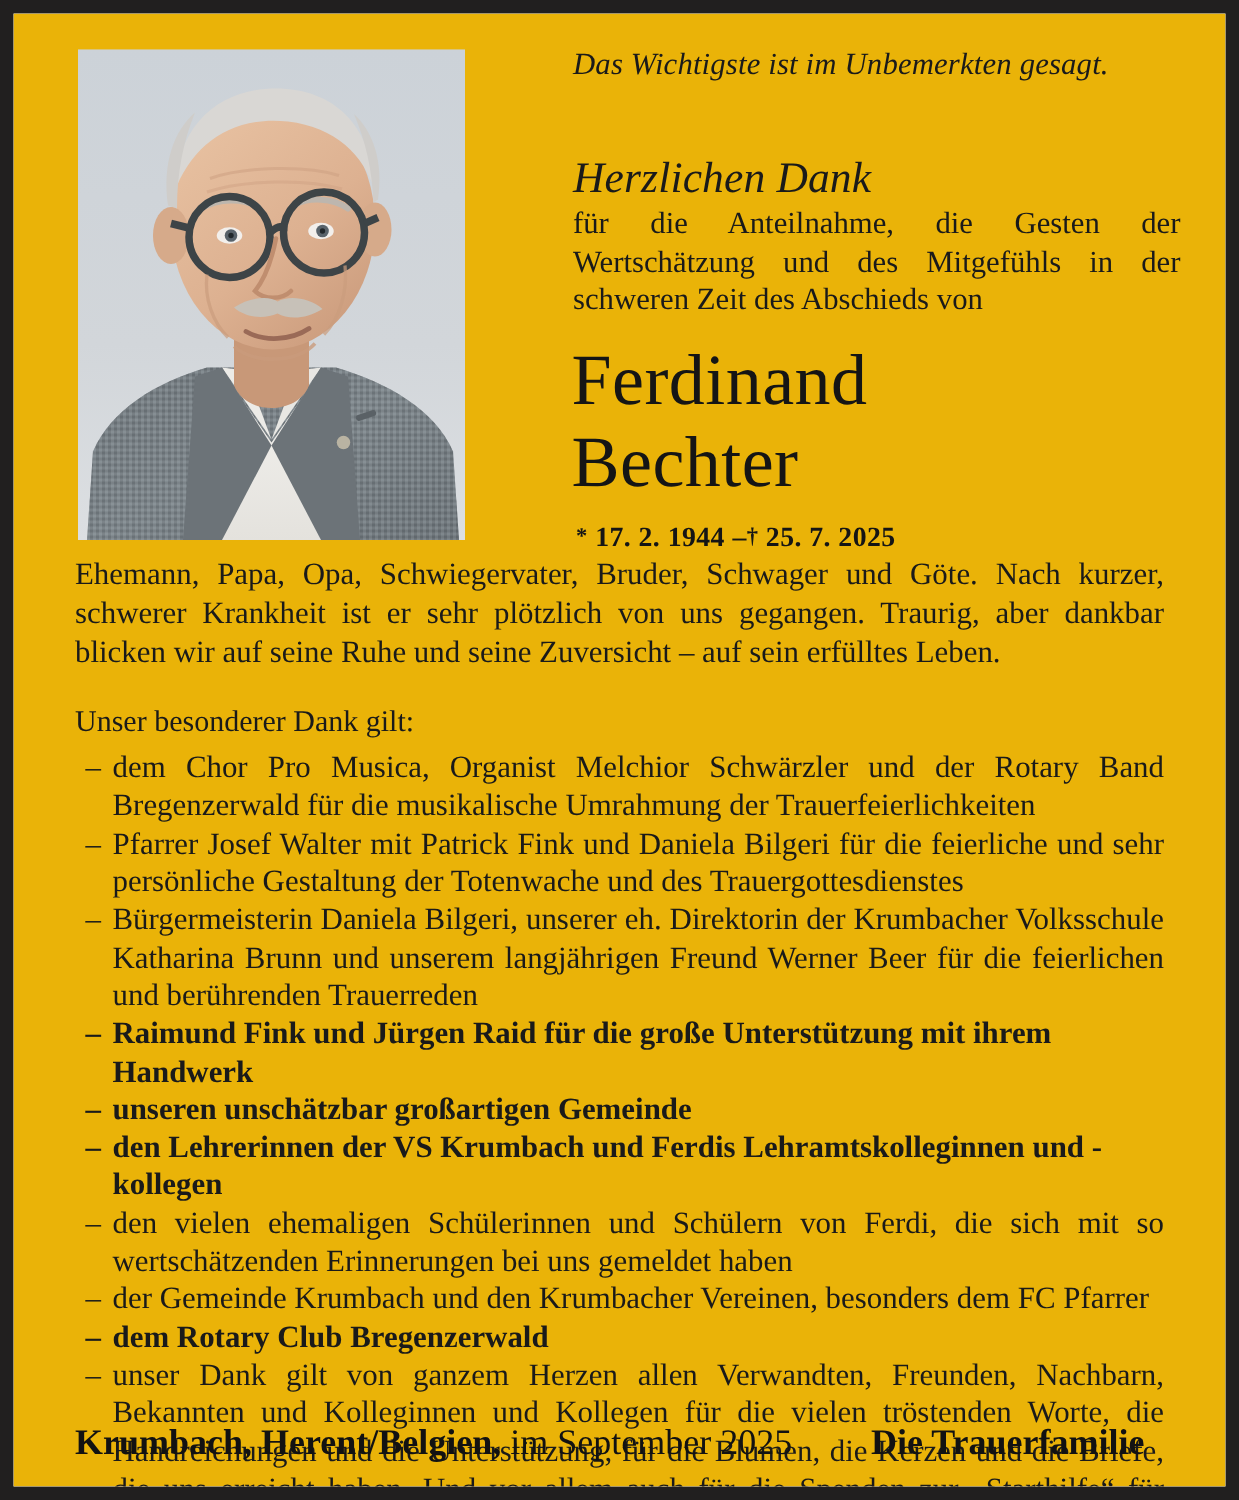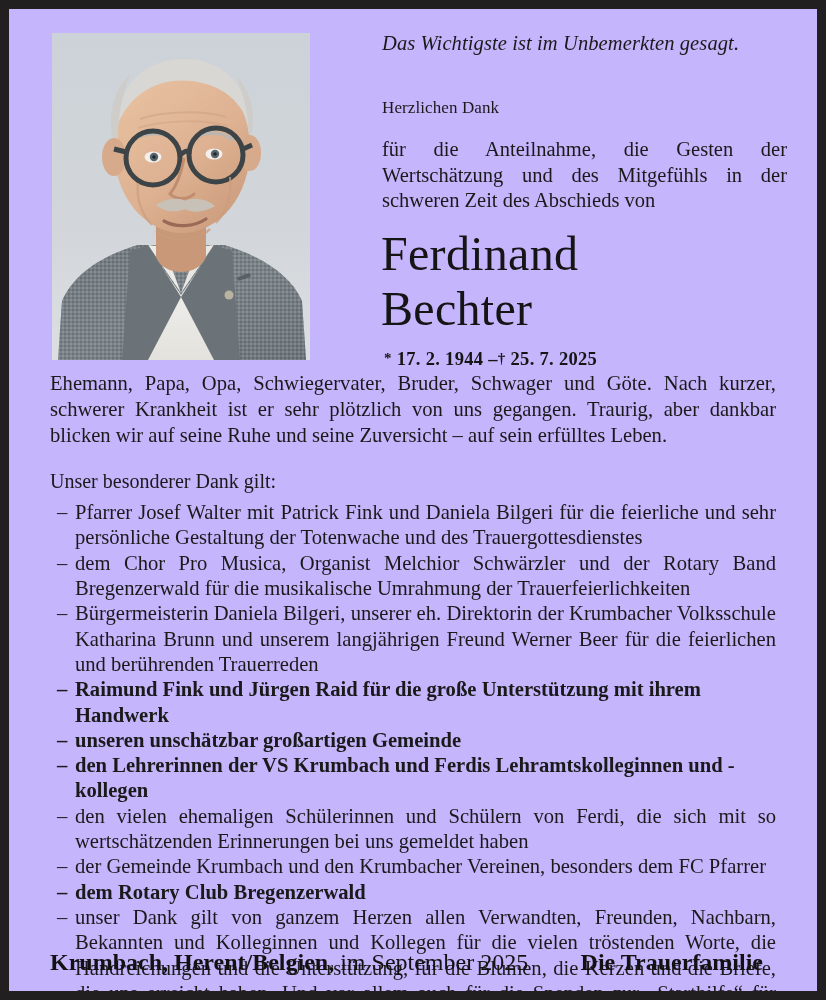"Das Wichtigste ist im Unbemerkten" .inner { background: #c4b5fd -> #eab308 }
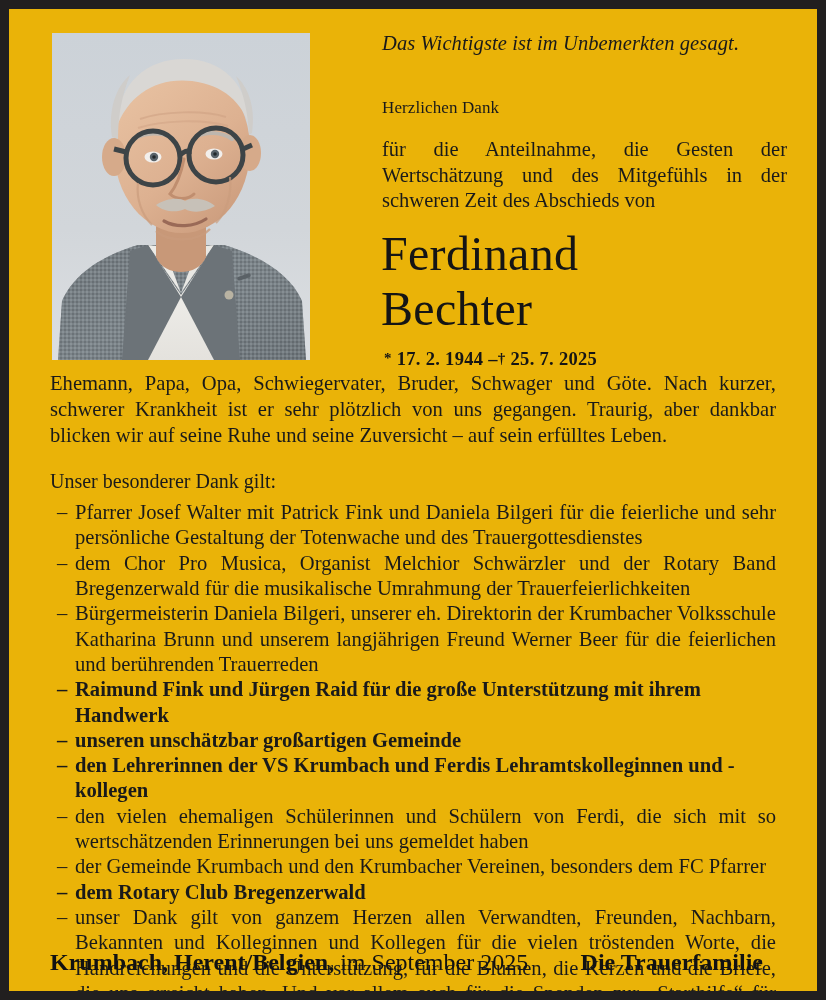"Herzlichen Dank" .thanks { font-size: 17px -> 29px; font-style: none -> italic; top: 84px -> 95px }
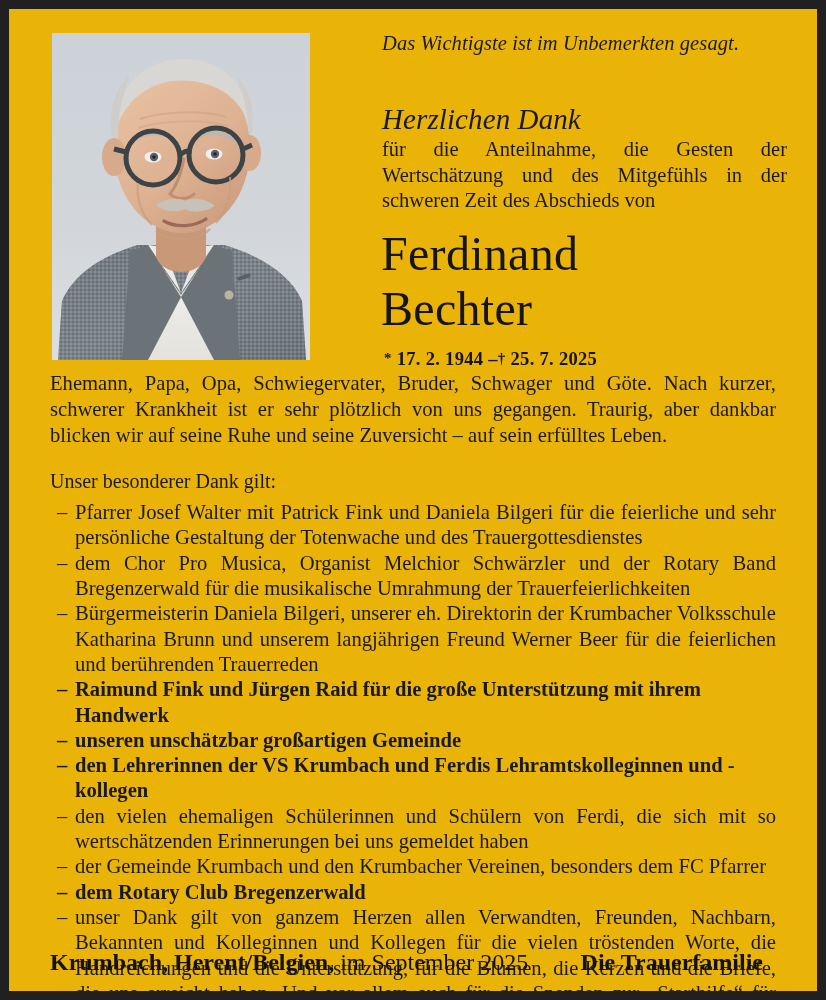"Pfarrer Josef Walter mit Patrick" li { order: before "dem Chor Pro Musica, Organist" -> after "dem Chor Pro Musica, Organist" }
